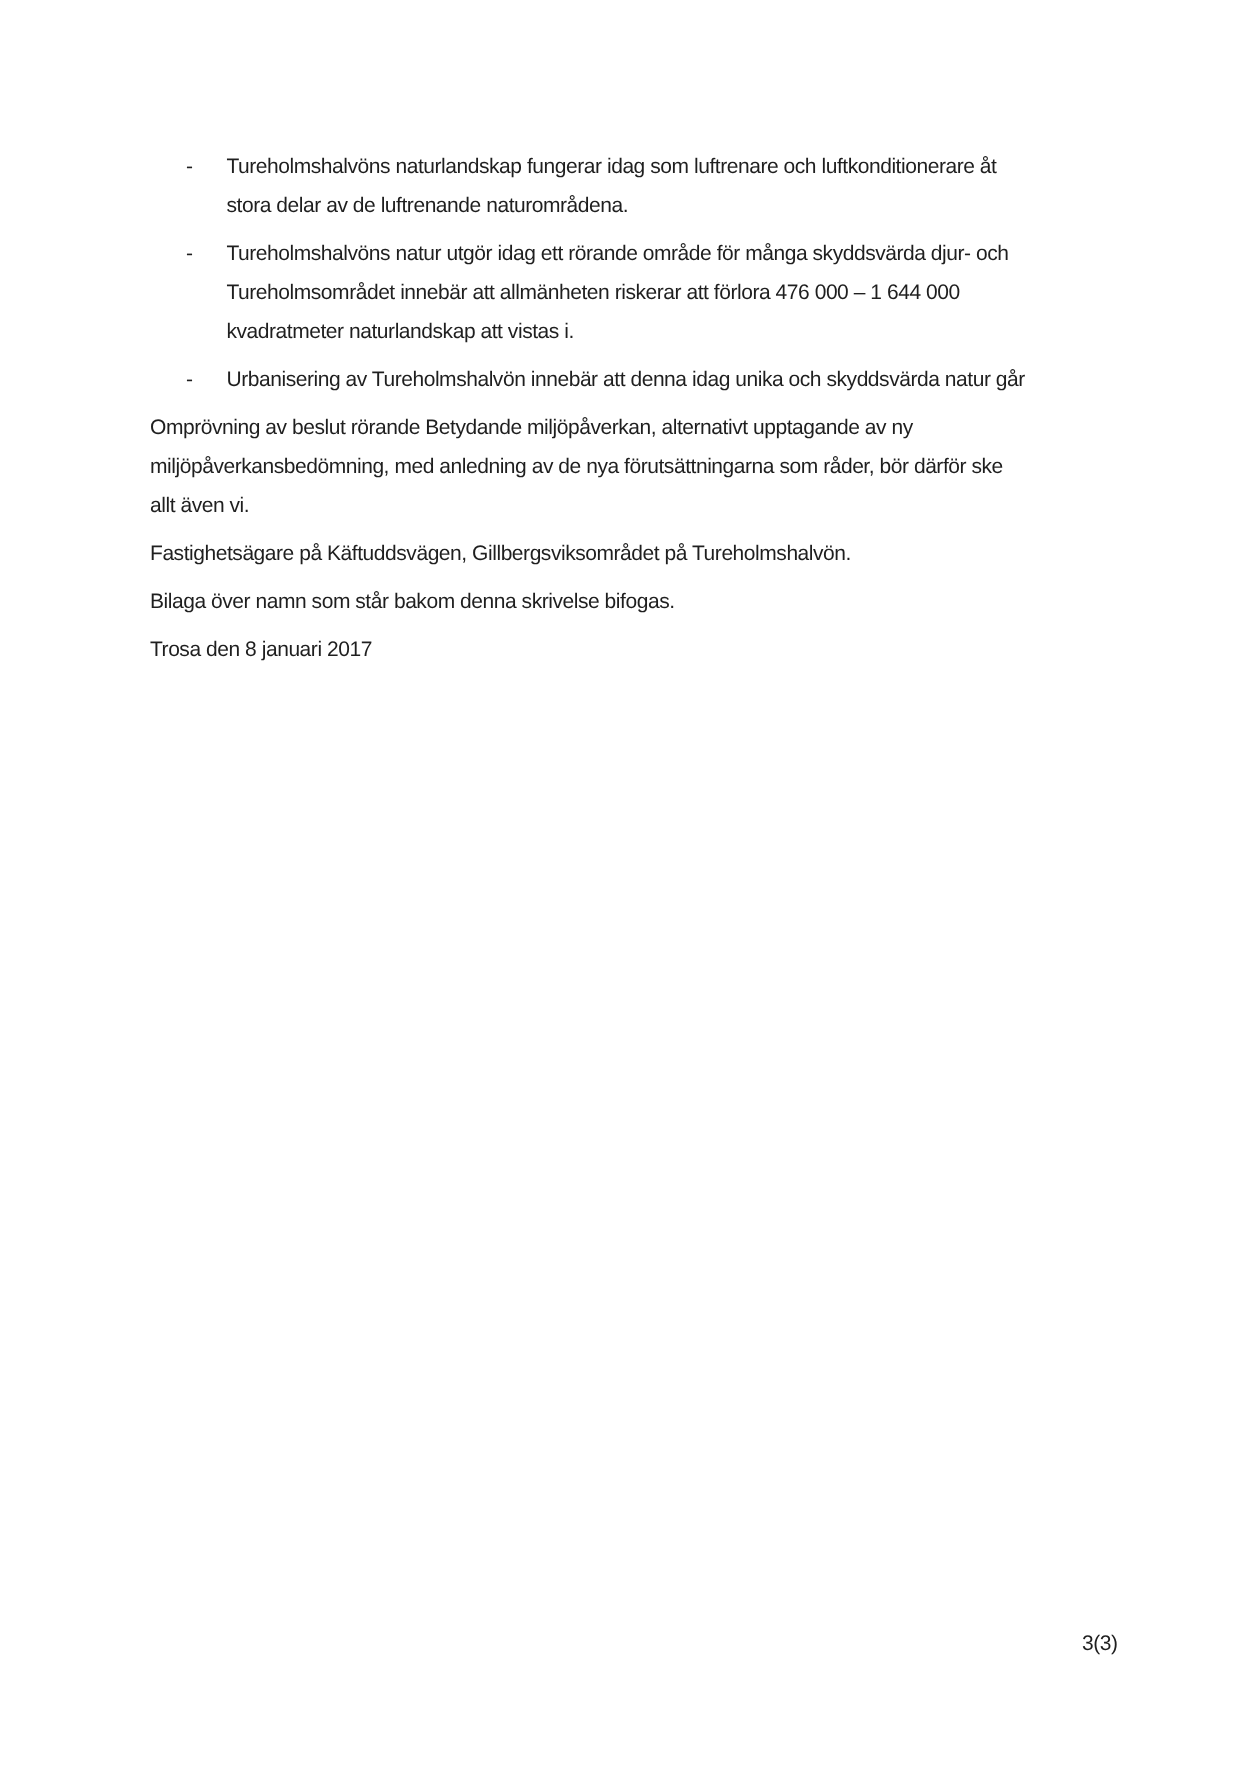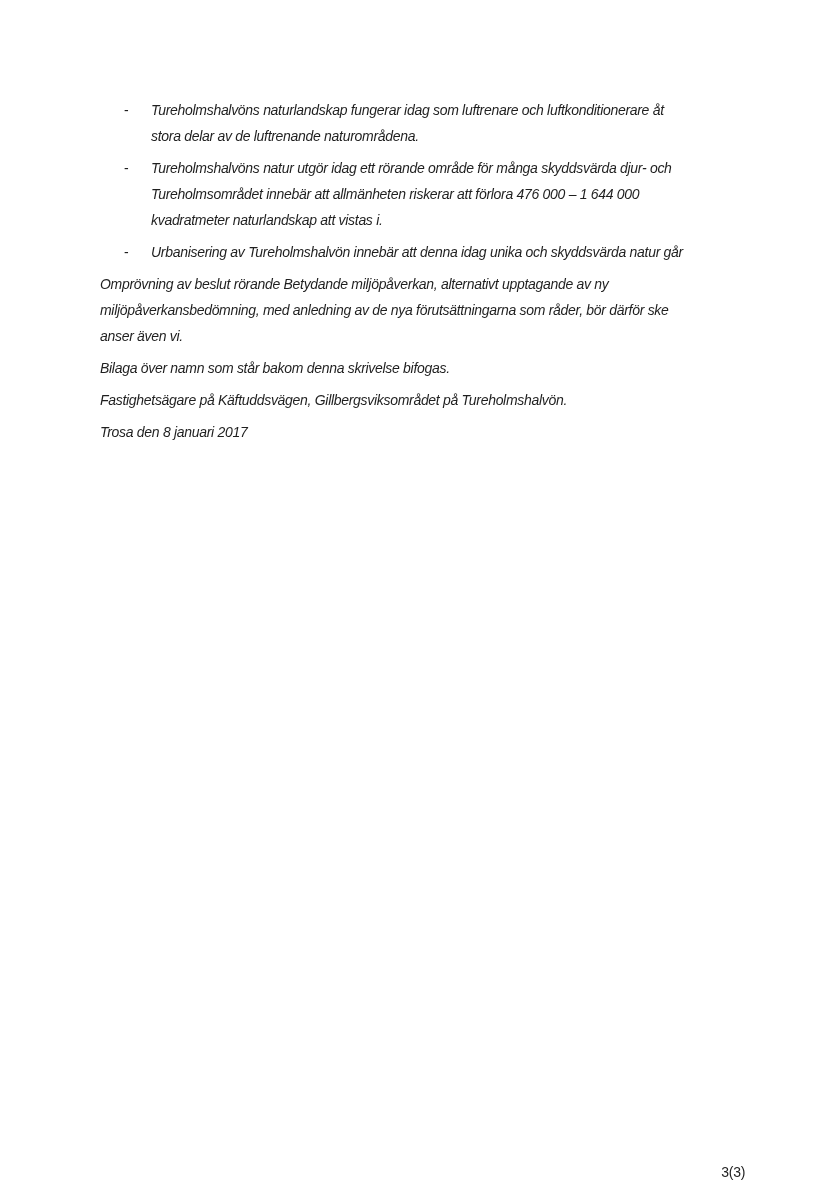"Tureholmshalvöns naturlandskap fungerar" .line { font-style: italic -> none }
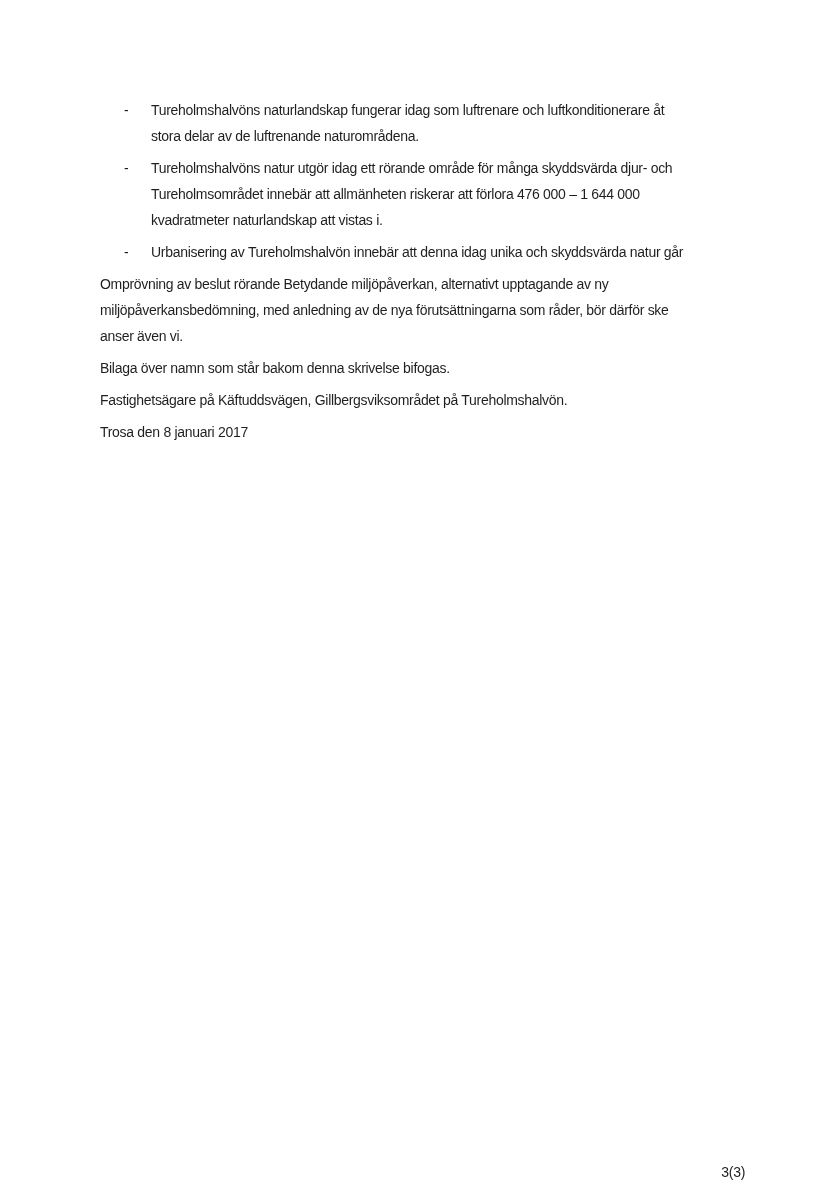"anser även vi." div.line { text: anser -> allt }
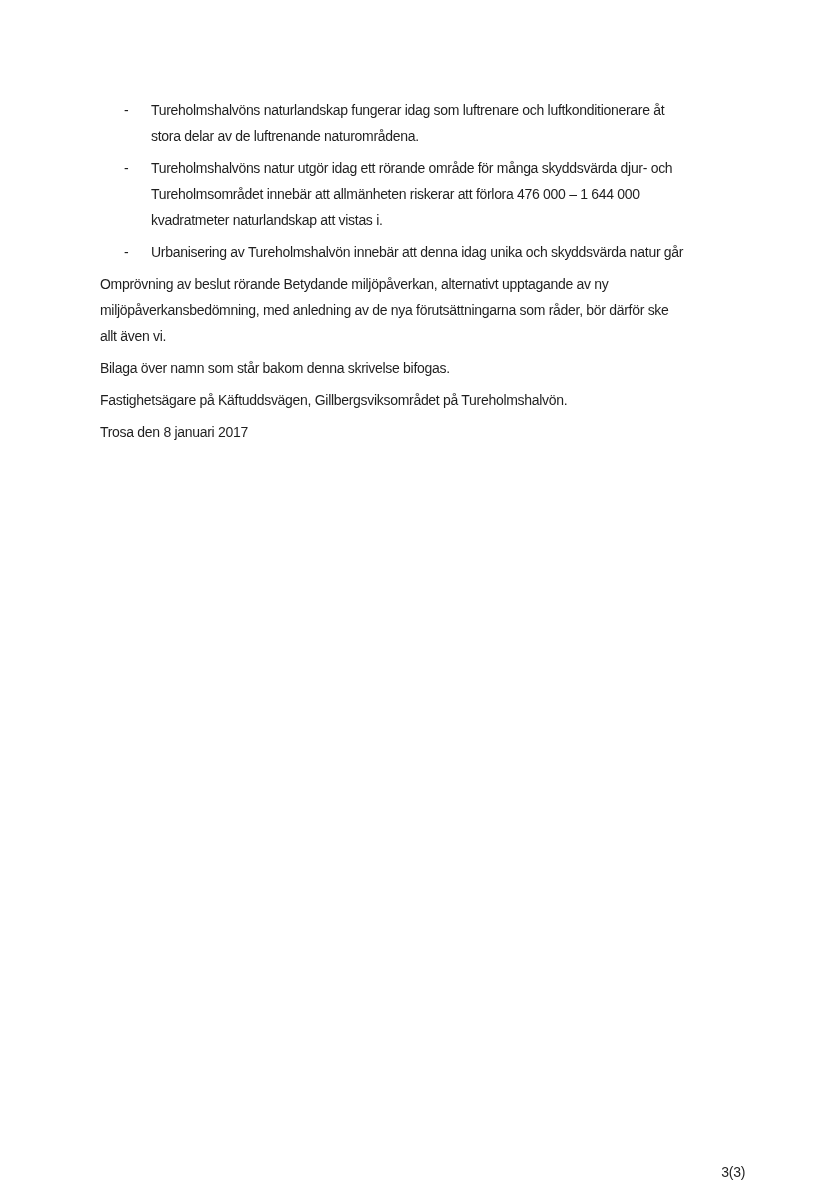"Bilaga över namn som står" div.para { order: before "Fastighetsägare på Käftuddsvägen," -> after "Fastighetsägare på Käftuddsvägen," }
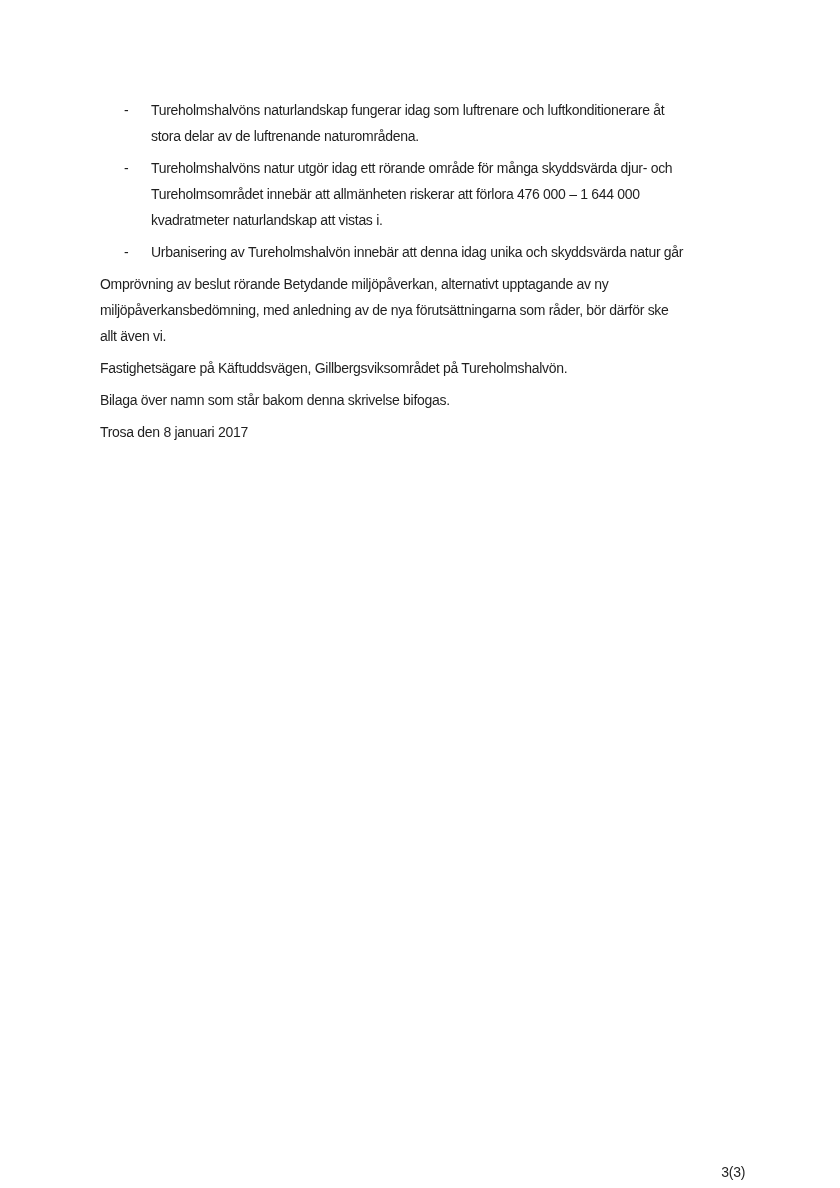"3(3)" .footer { top: 1159px -> 1082px }
